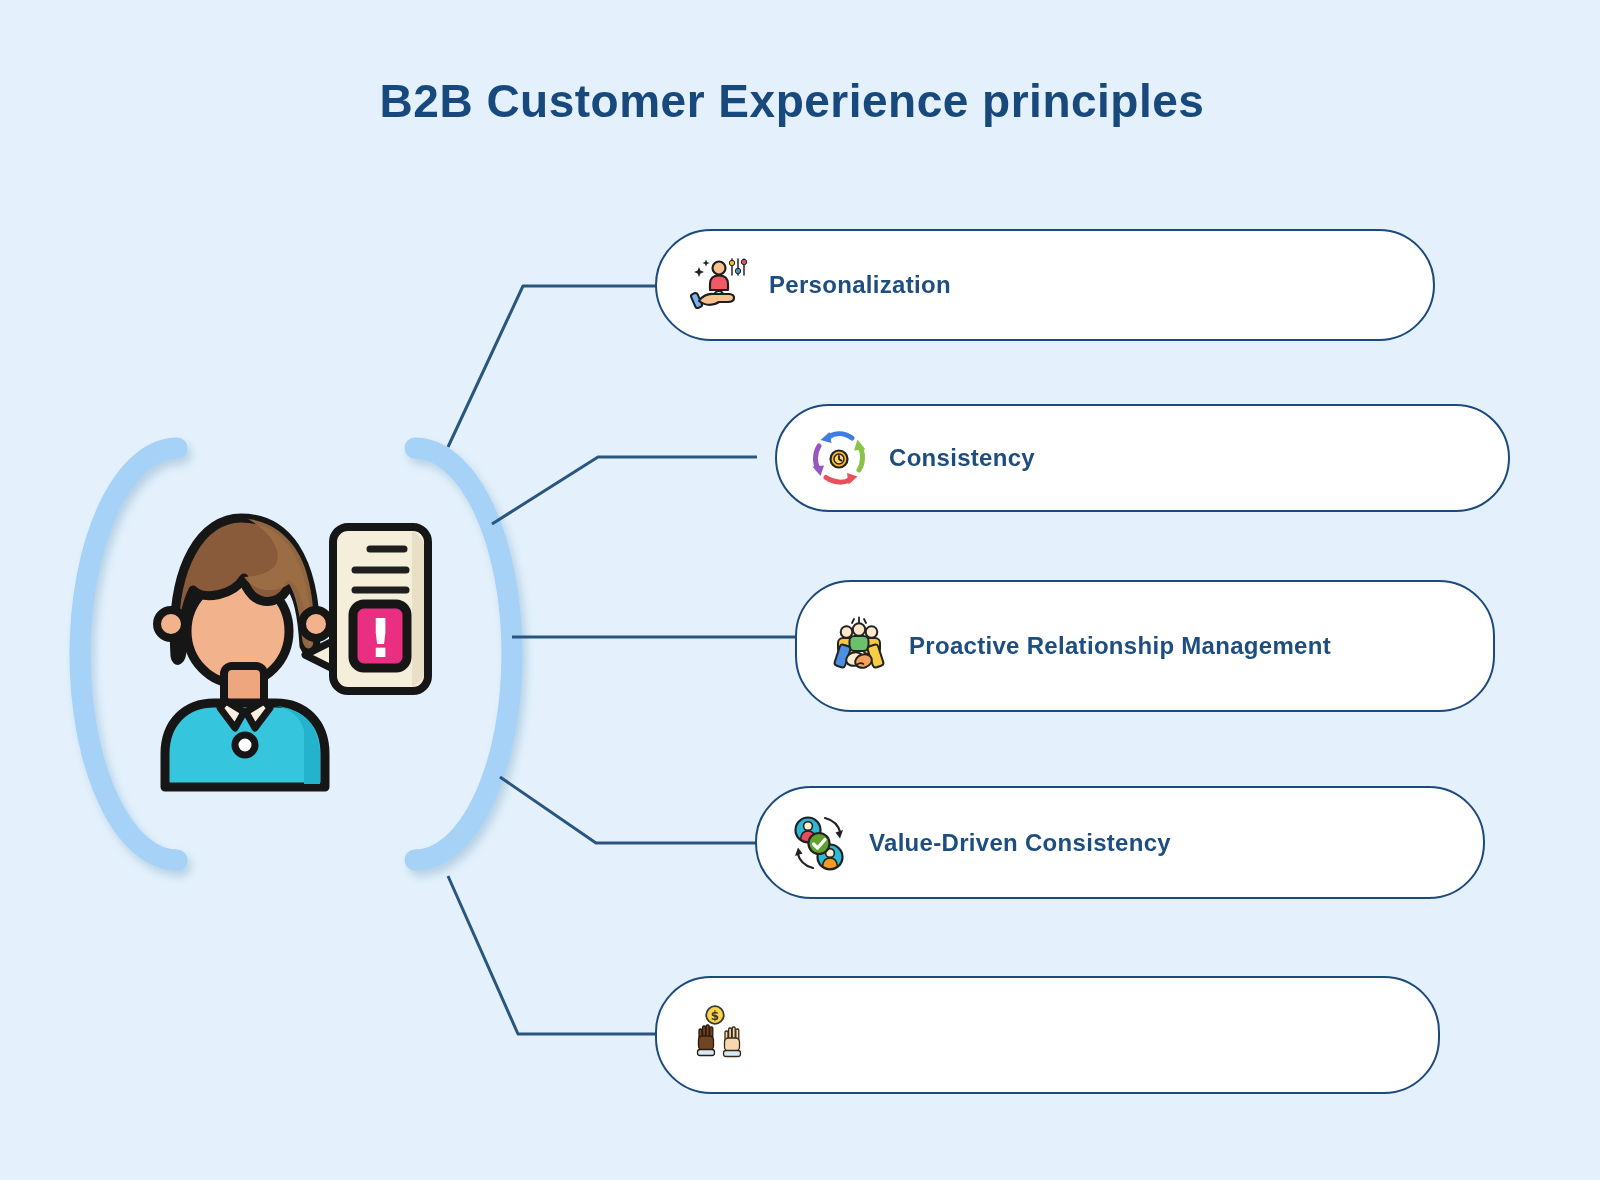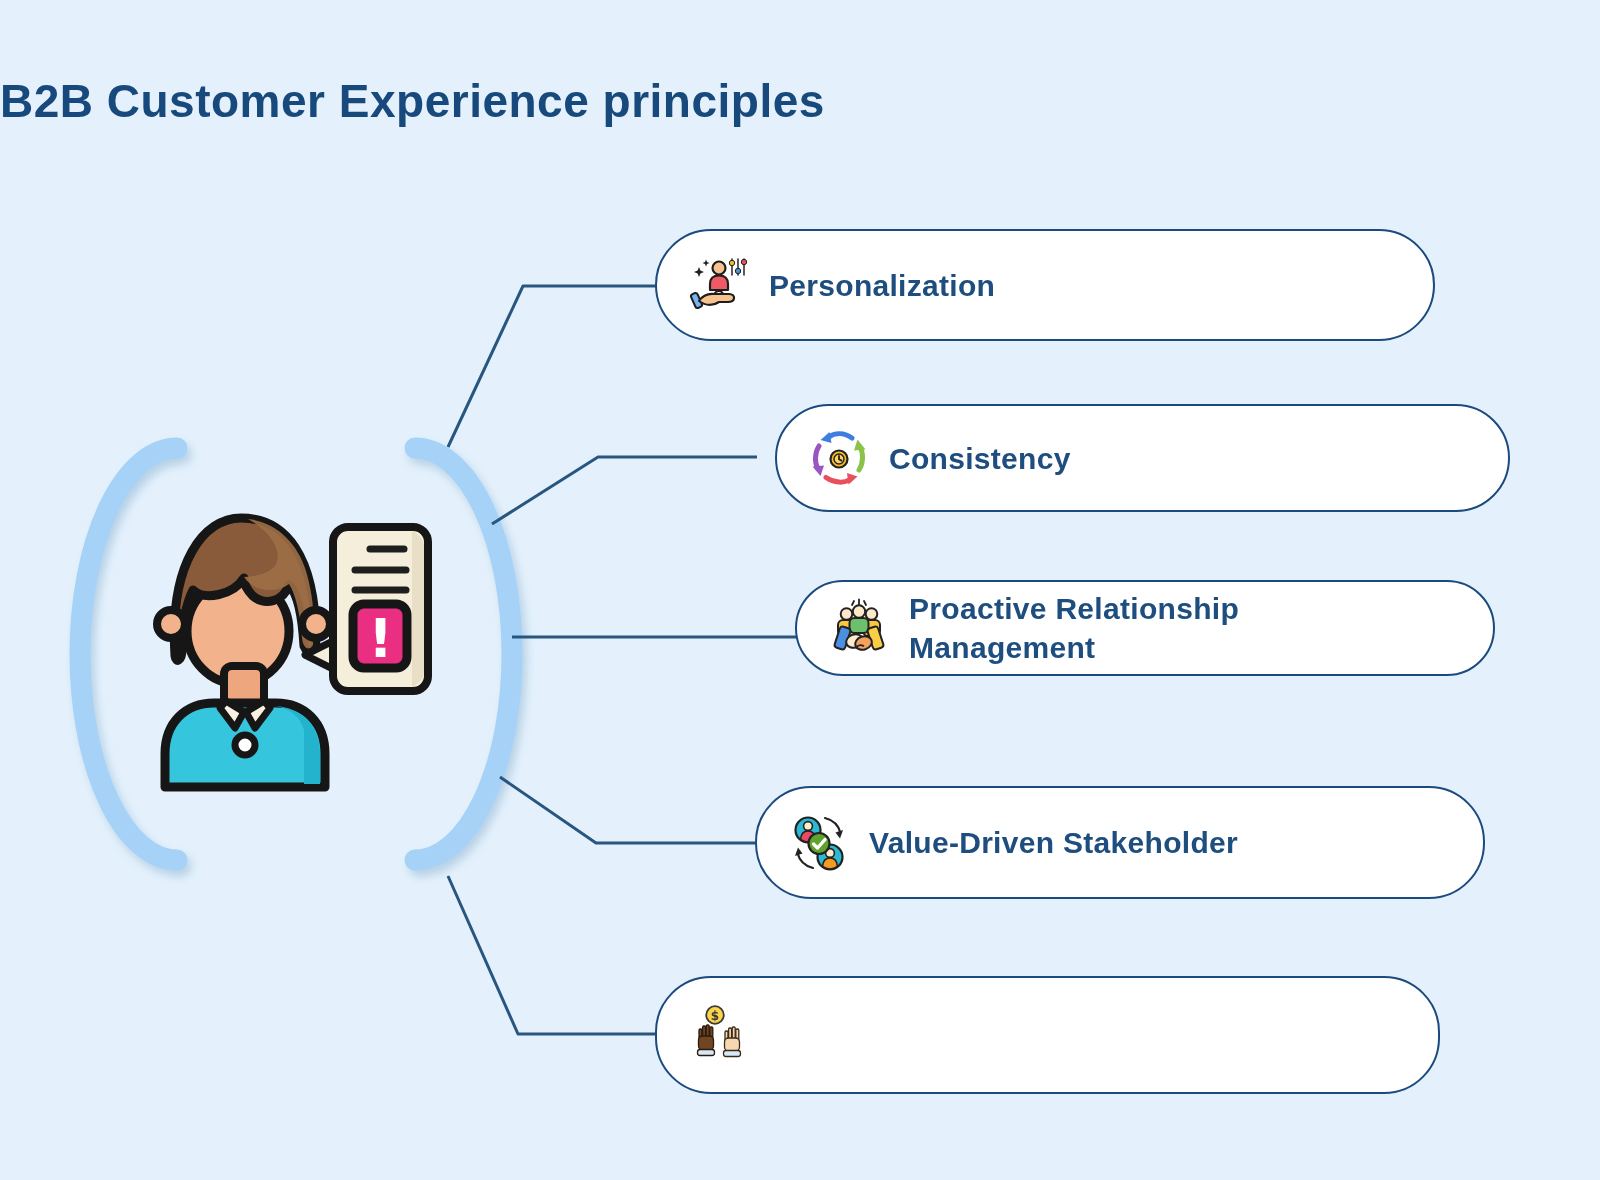"B2B Customer Experience principles" .title { text-align: left -> center }
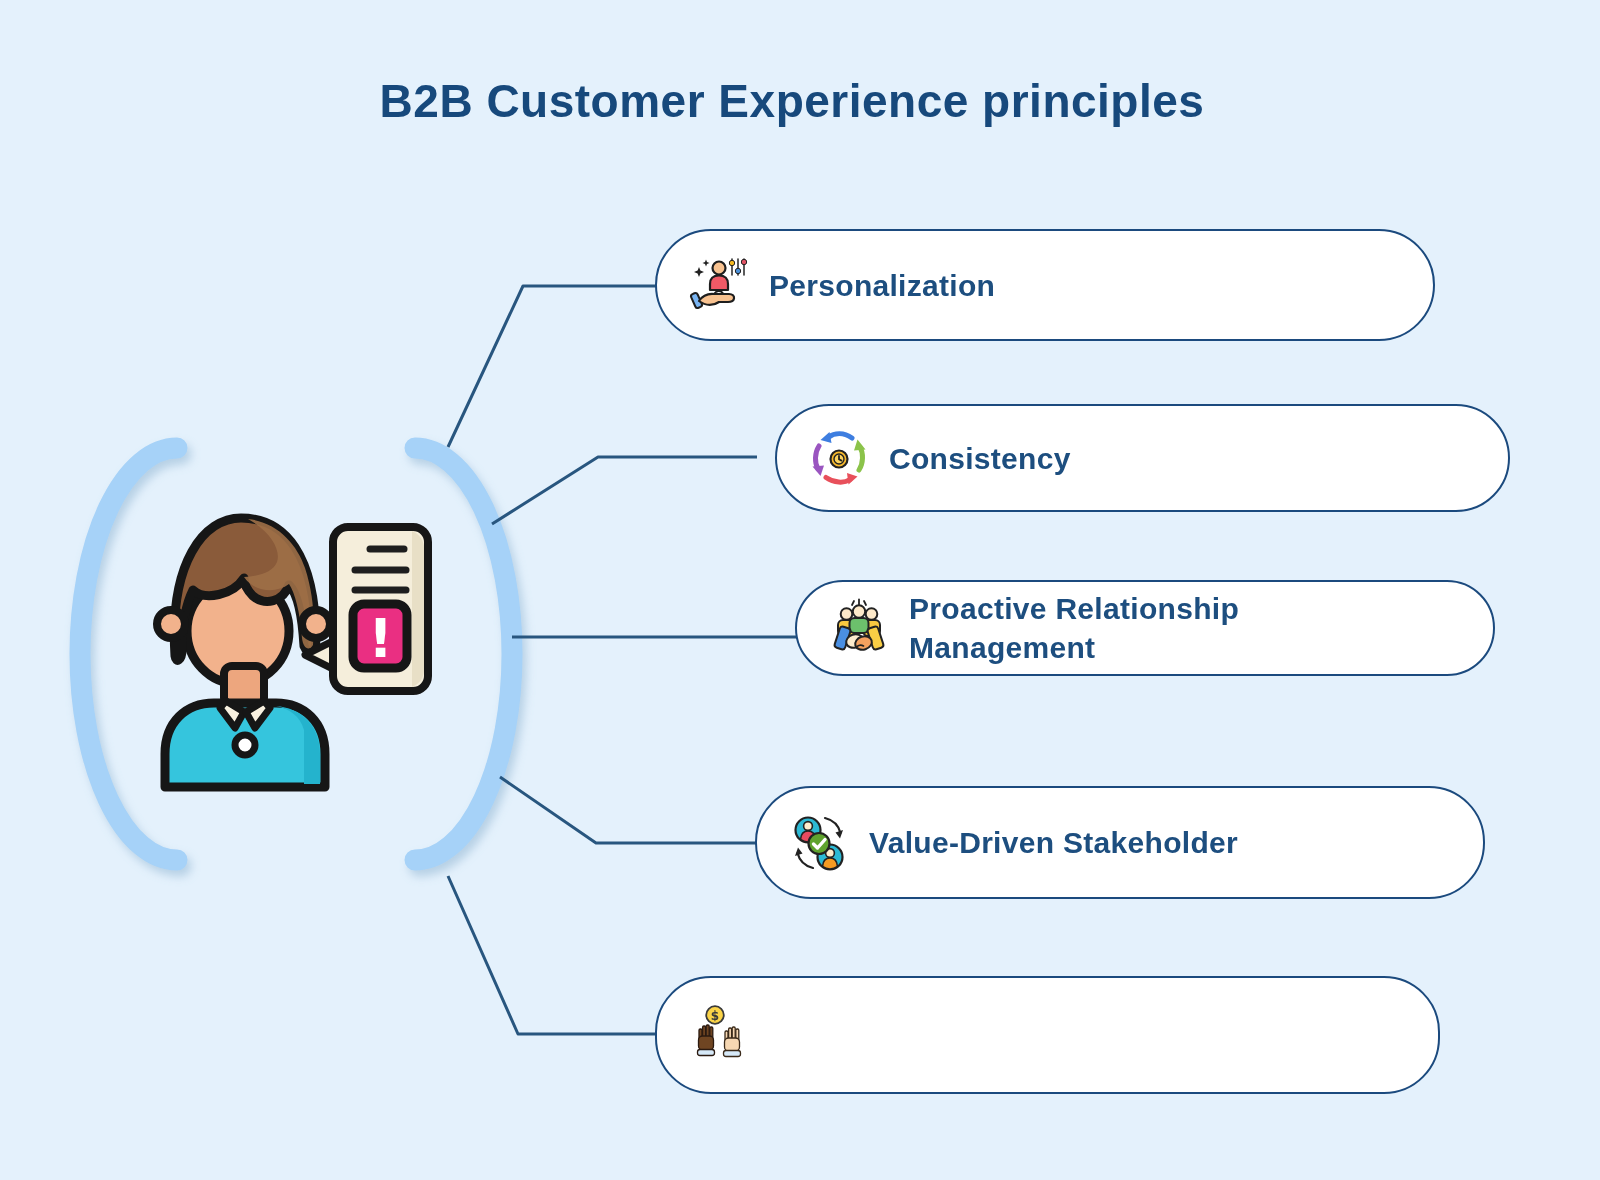"Personalization" .pill .label { font-size: 30px -> 24px }
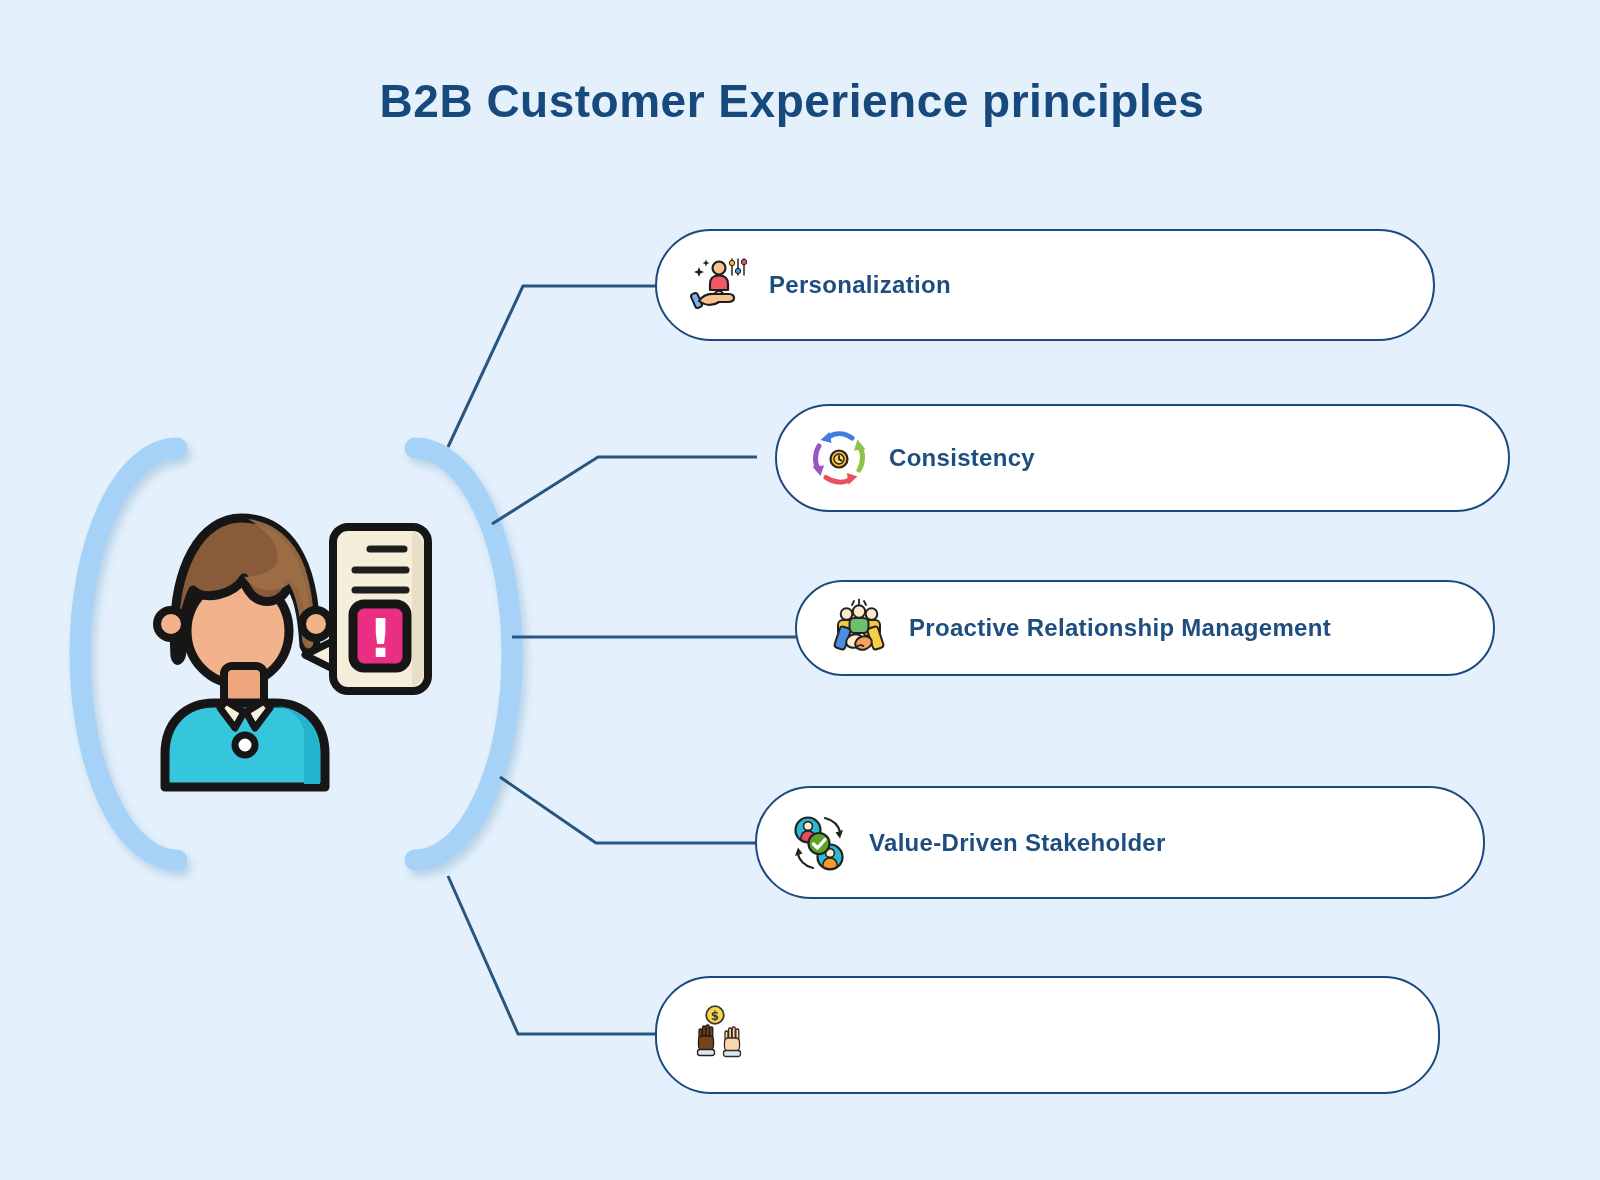"Proactive Relationship Management" #pill-2 { height: 96px -> 132px }
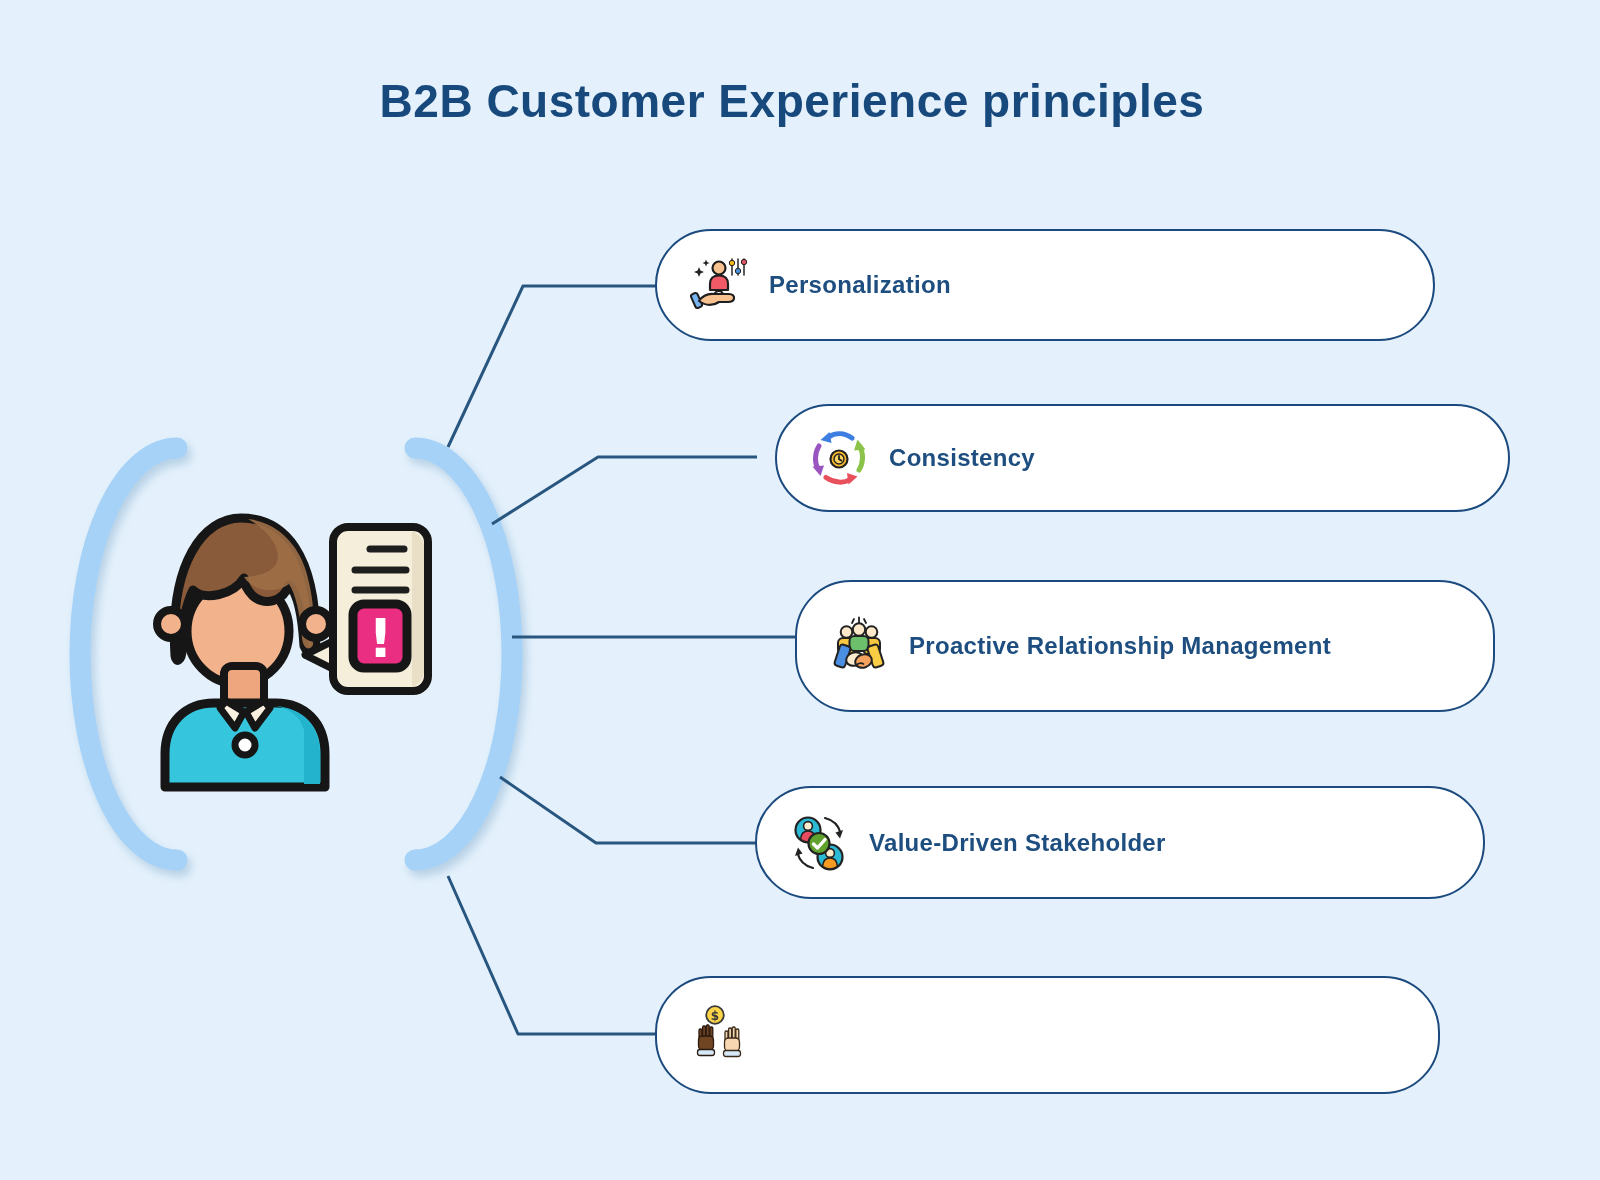"Value-Driven Stakeholder" span.label { text: Stakeholder -> Consistency }
